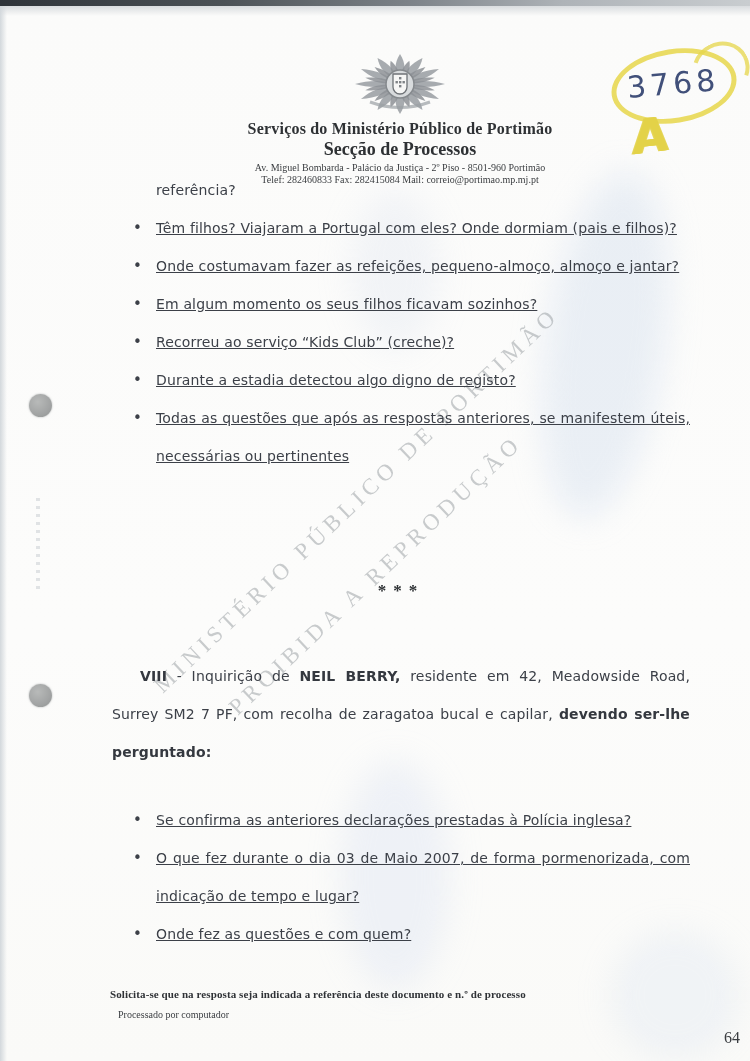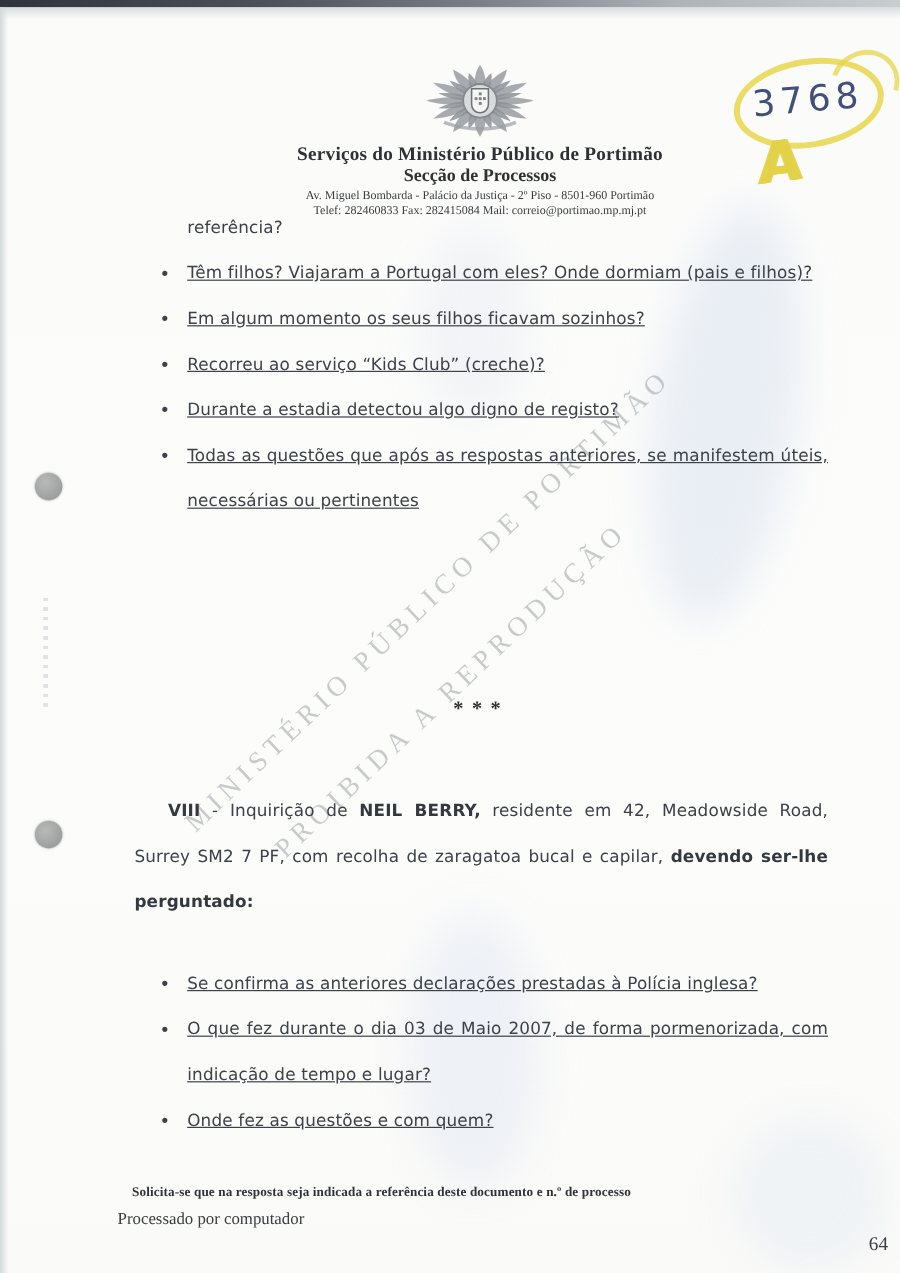"Secção de Processos" .lh-dept { font-size: 15px -> 18px }
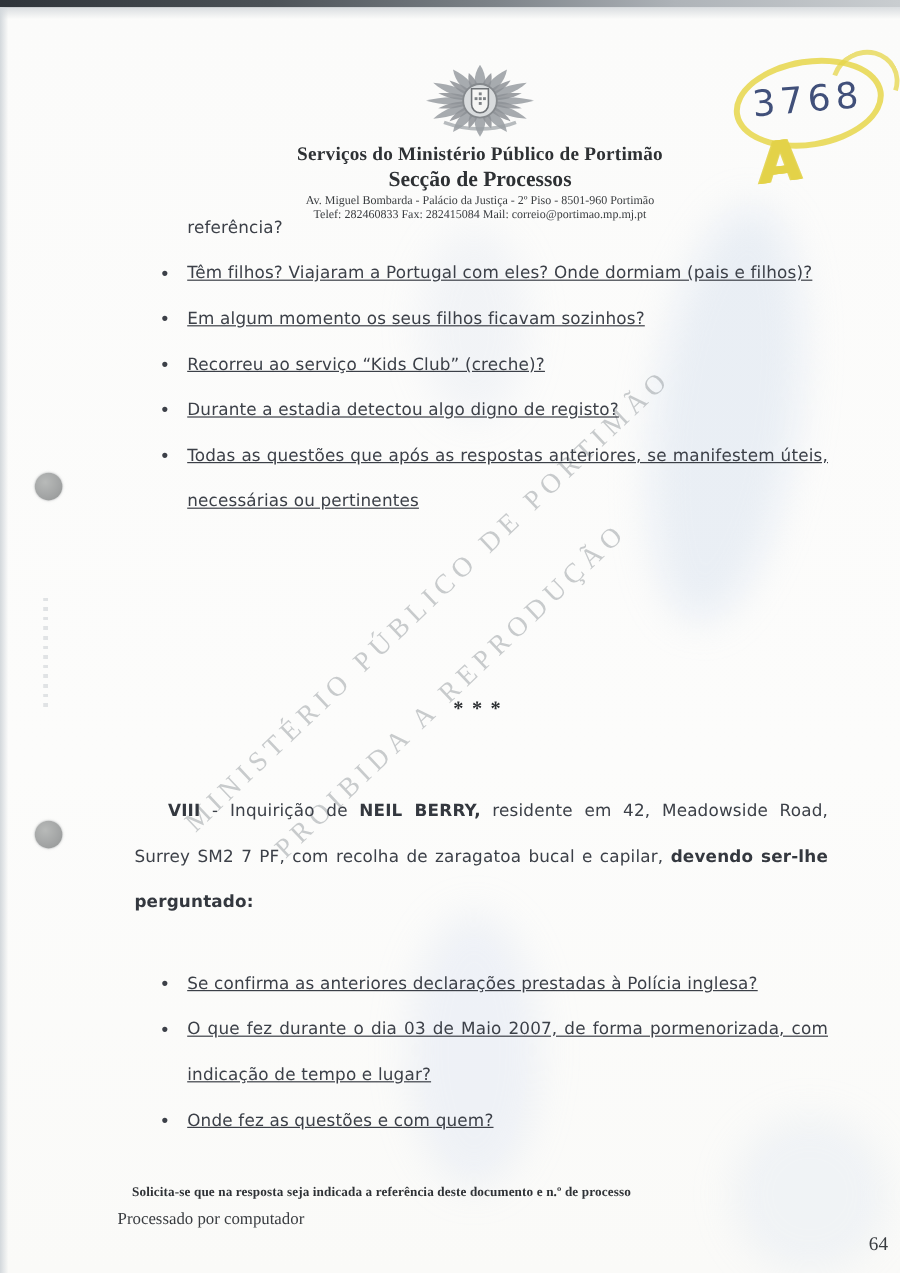"Onde costumavam fazer as refeições," li { html: none -> <li>Onde costumavam fazer as refeições, pequeno-almoço, almoço e jantar?</li> }
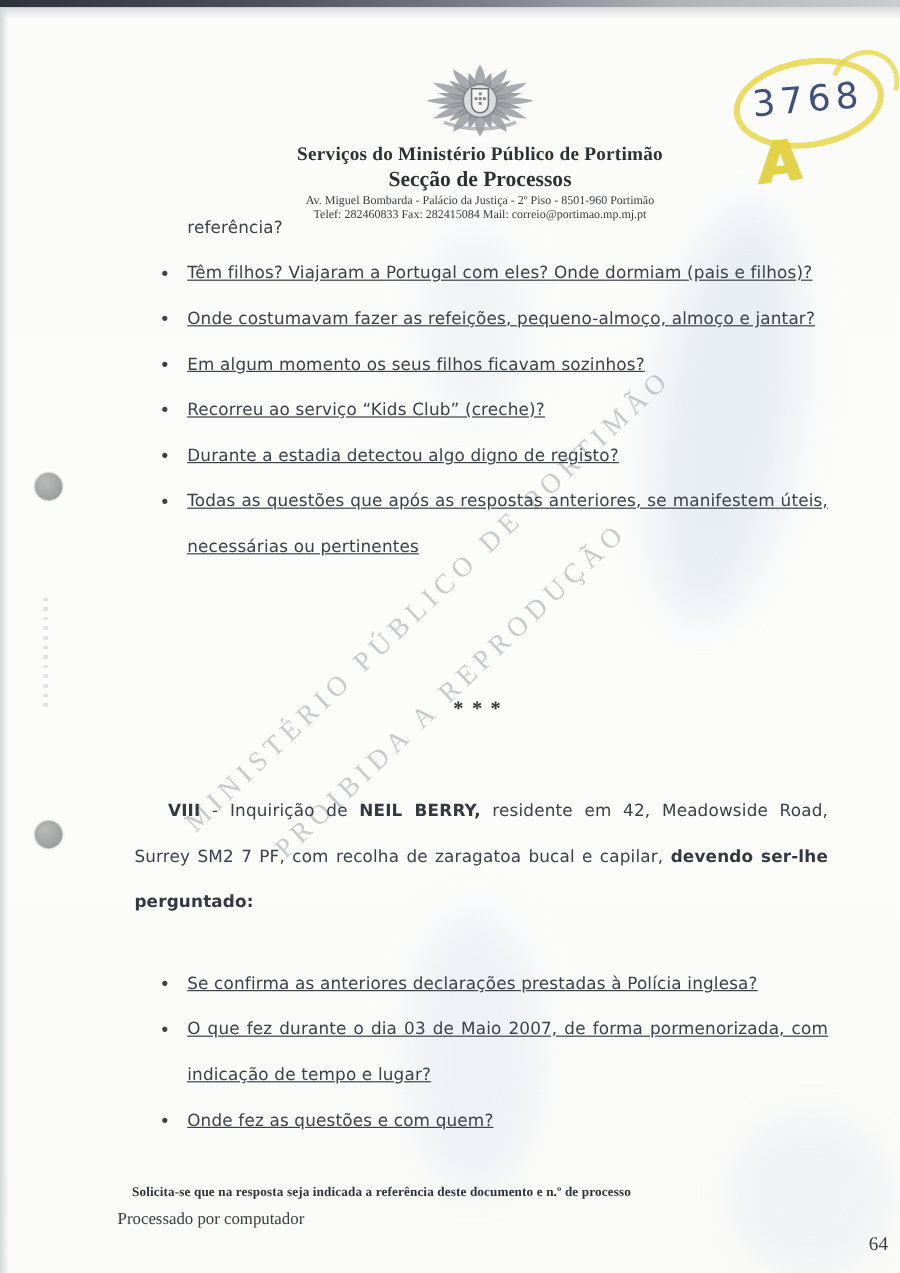"Processado por computador" .footer-note2 { font-size: 14px -> 10px; left: 98px -> 118px }
